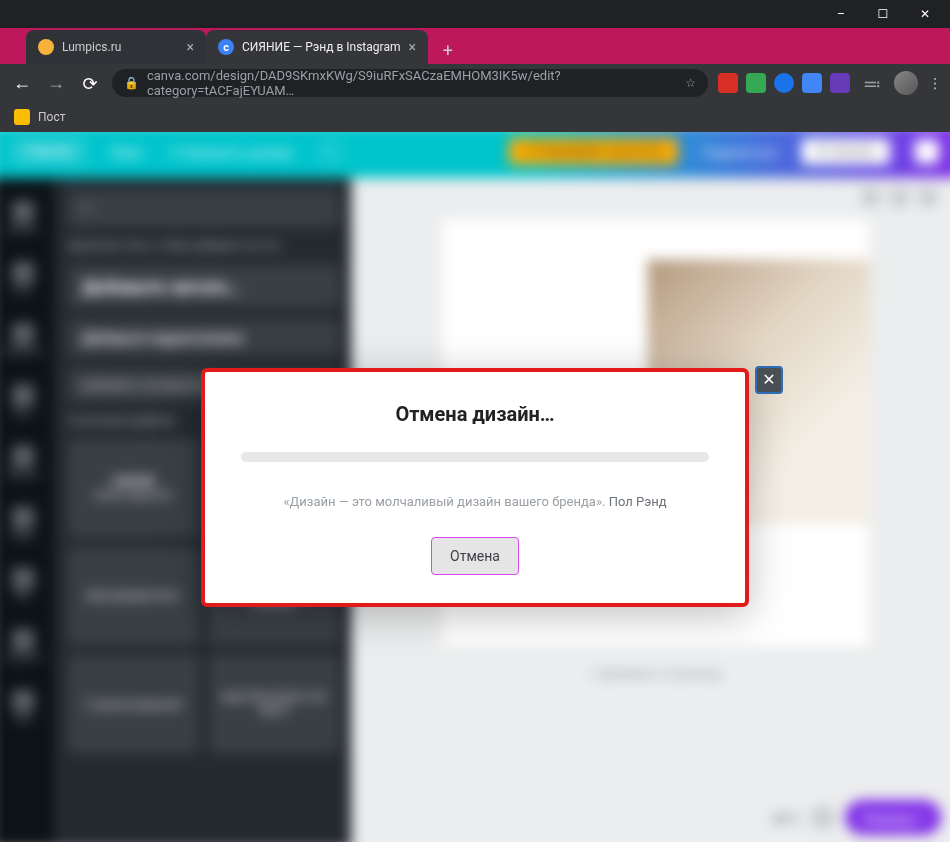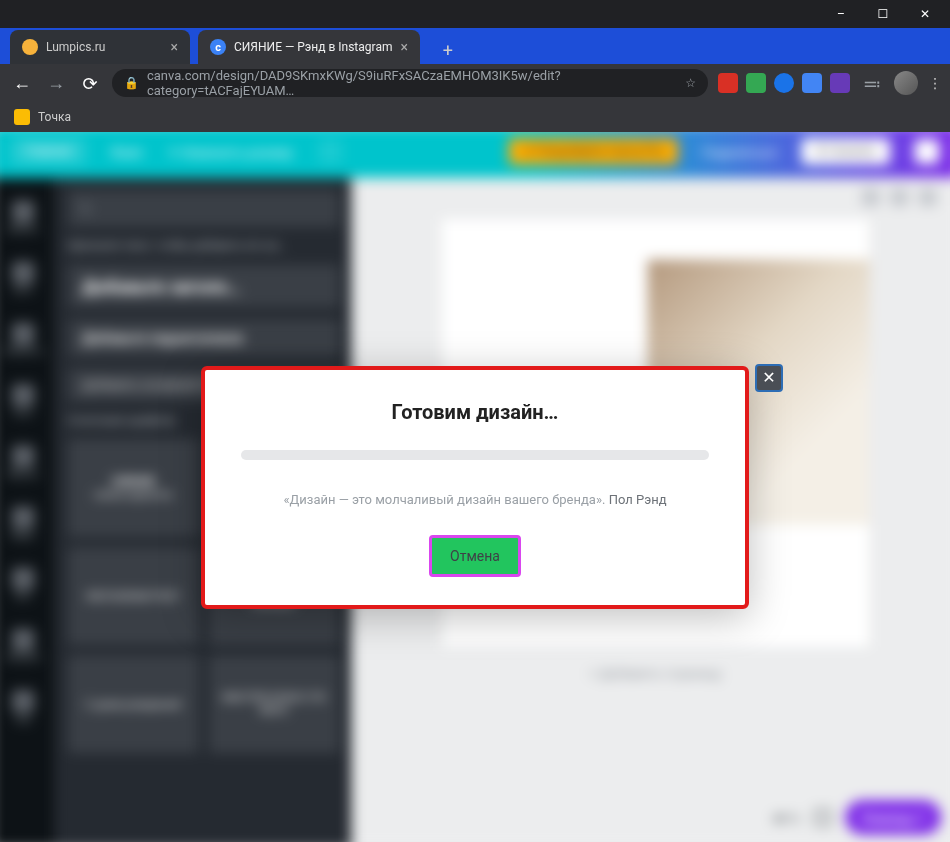"Lumpics.ru" .tab-strip { background: #1d4ed8 -> #be185d; gap: 8px -> 0; padding-left: 10px -> 26px }
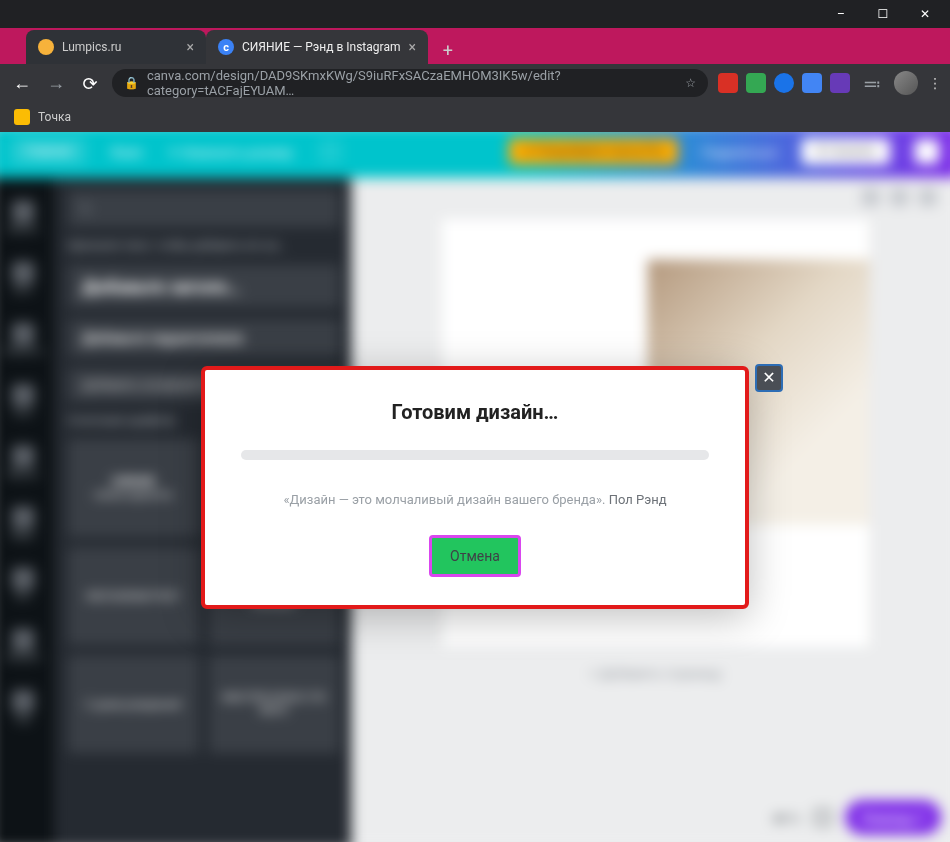"Точка" span { text: Точка -> Пост }
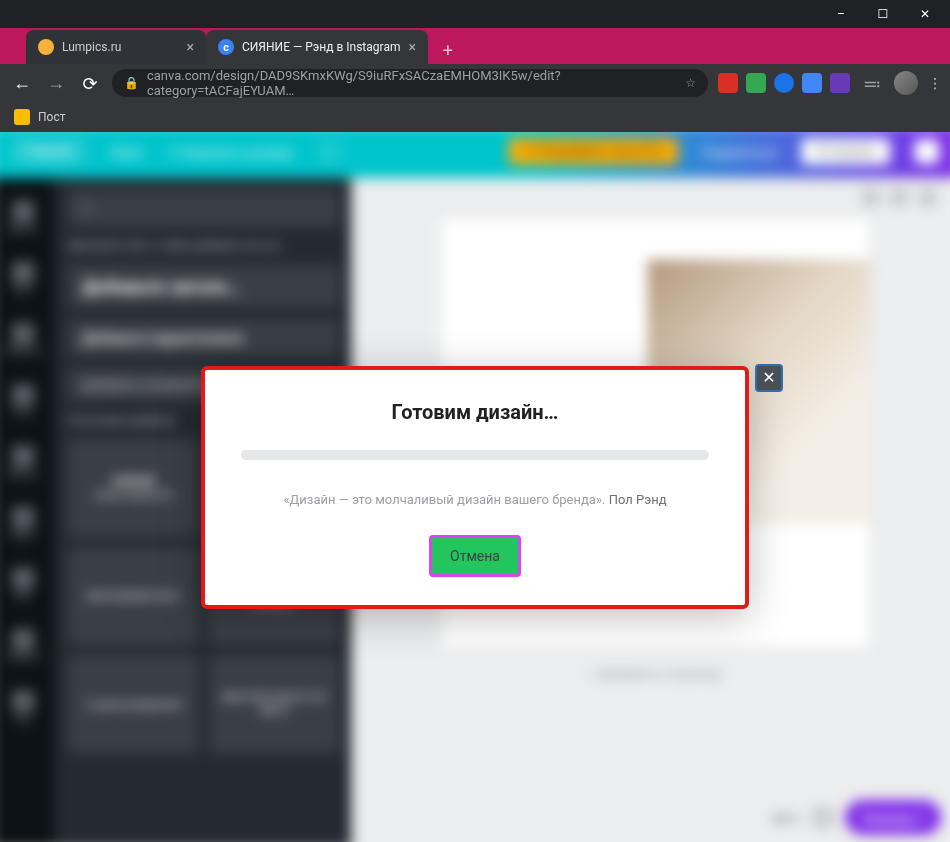"Готовим дизайн…" div.m-title { text: Готовим -> Отмена }
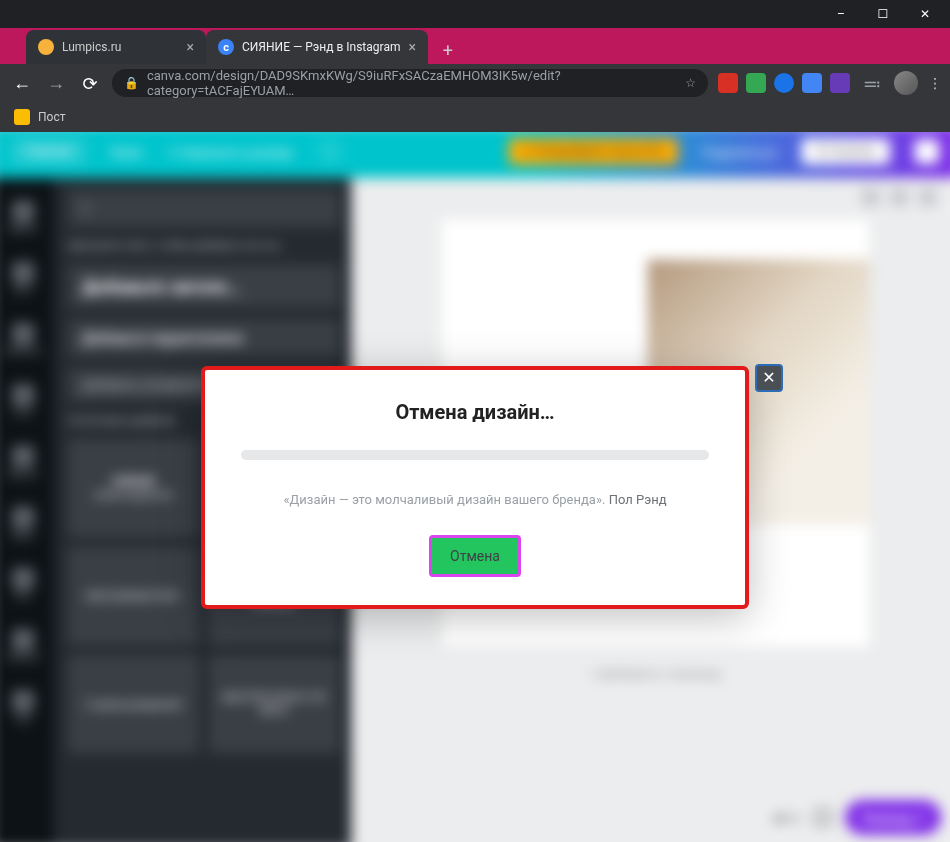"Отмена" .cancel { background: #22c55e -> #e5e5e5; border: 3px solid #d946ef -> 1px solid #d946ef }
